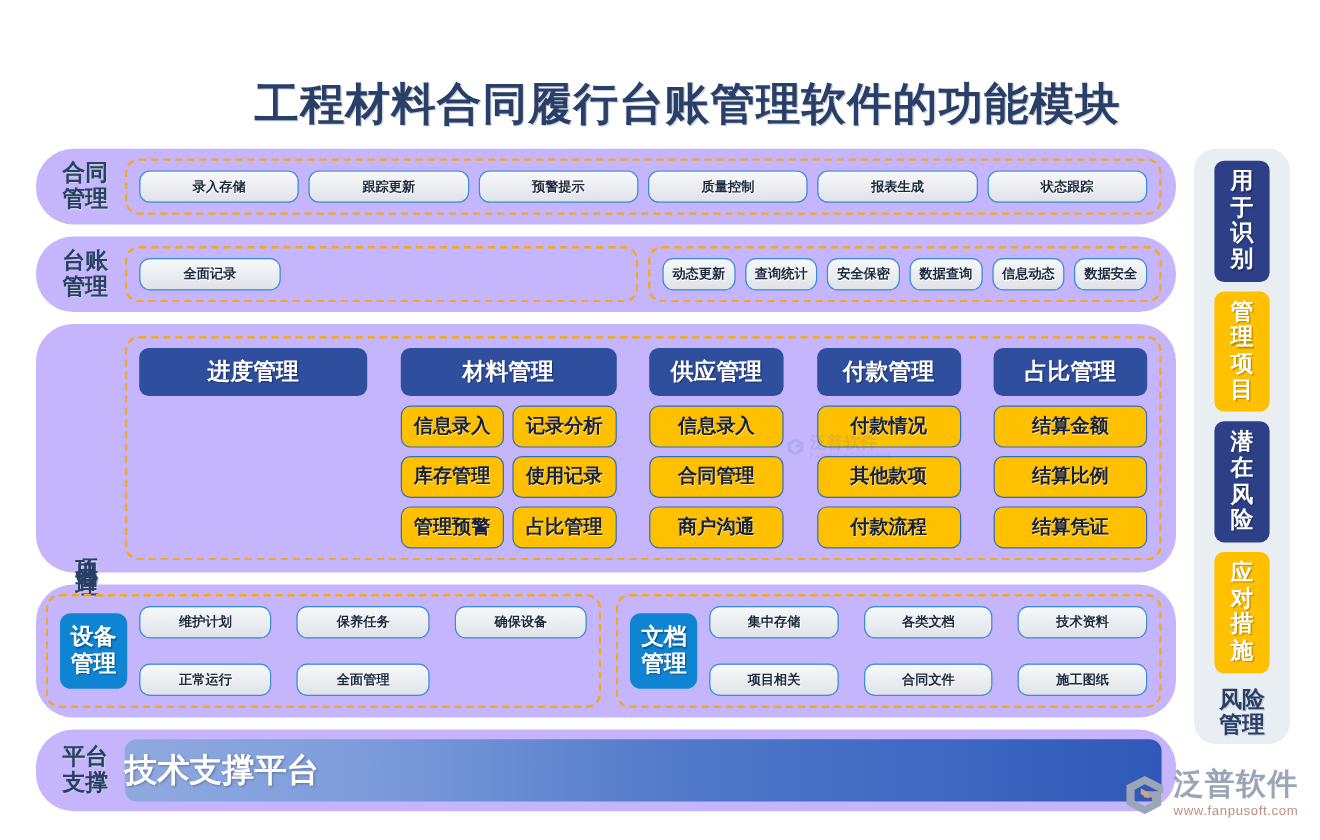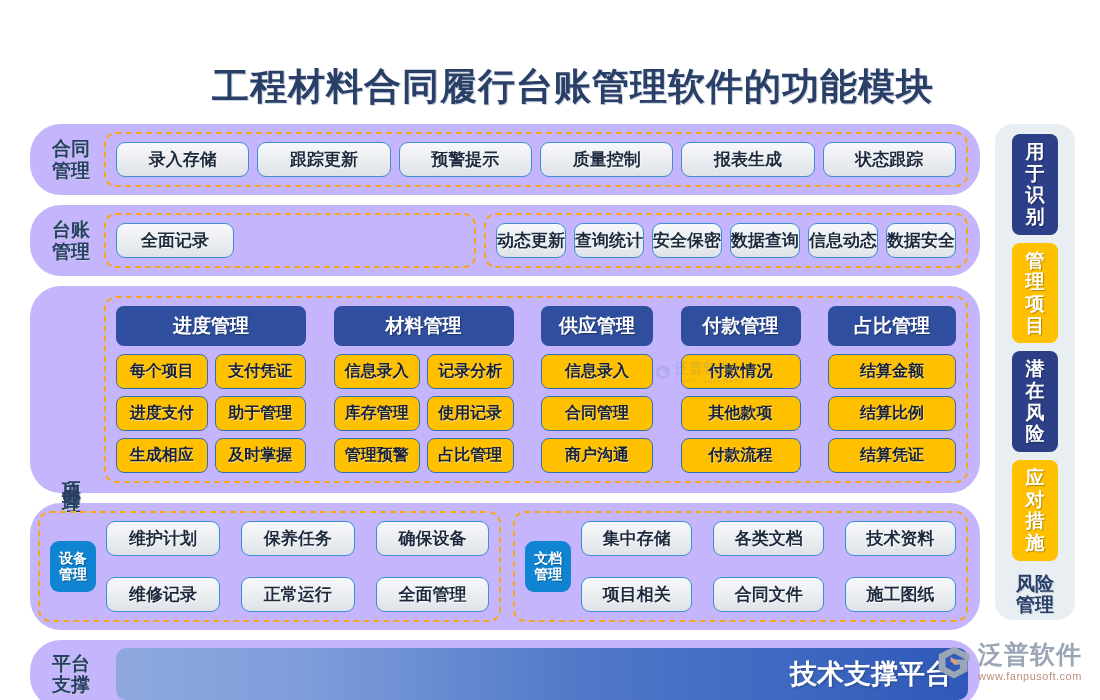"录入存储" .pill { font-size: 17px -> 11px }
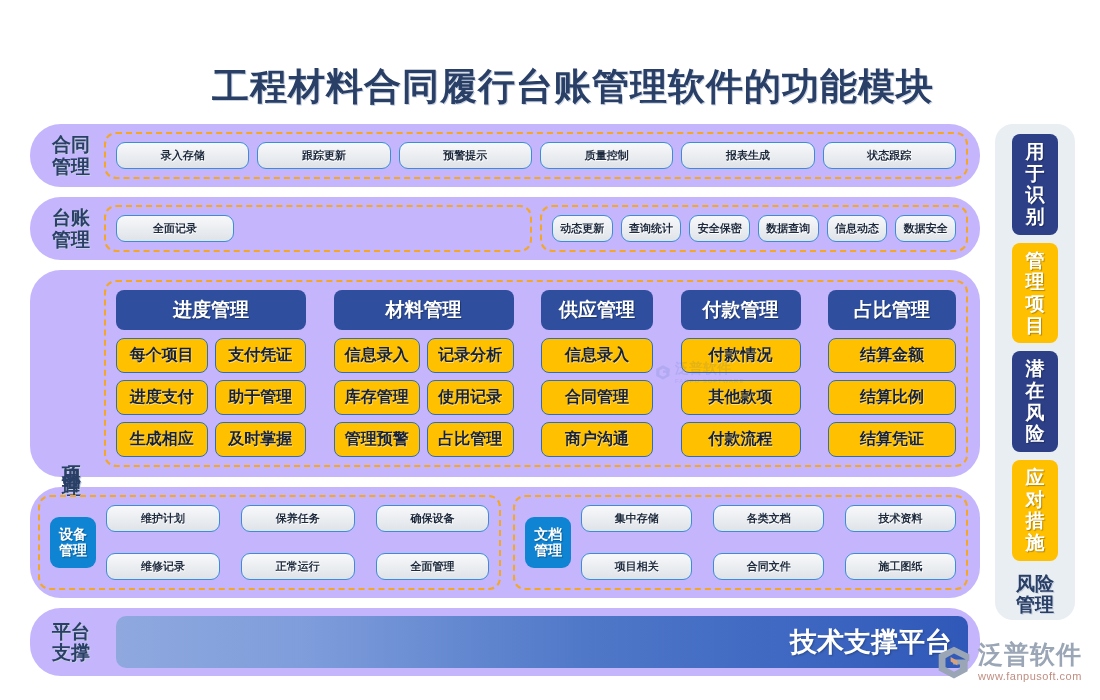"每个项目" div.col-grid { html: <div> <div>每个项目</div> <div>支付凭证</div> <div>进度支付</div> <div>助于管理</div> <div>生成相应</div> <div>及时掌握</div> </div> -> none }
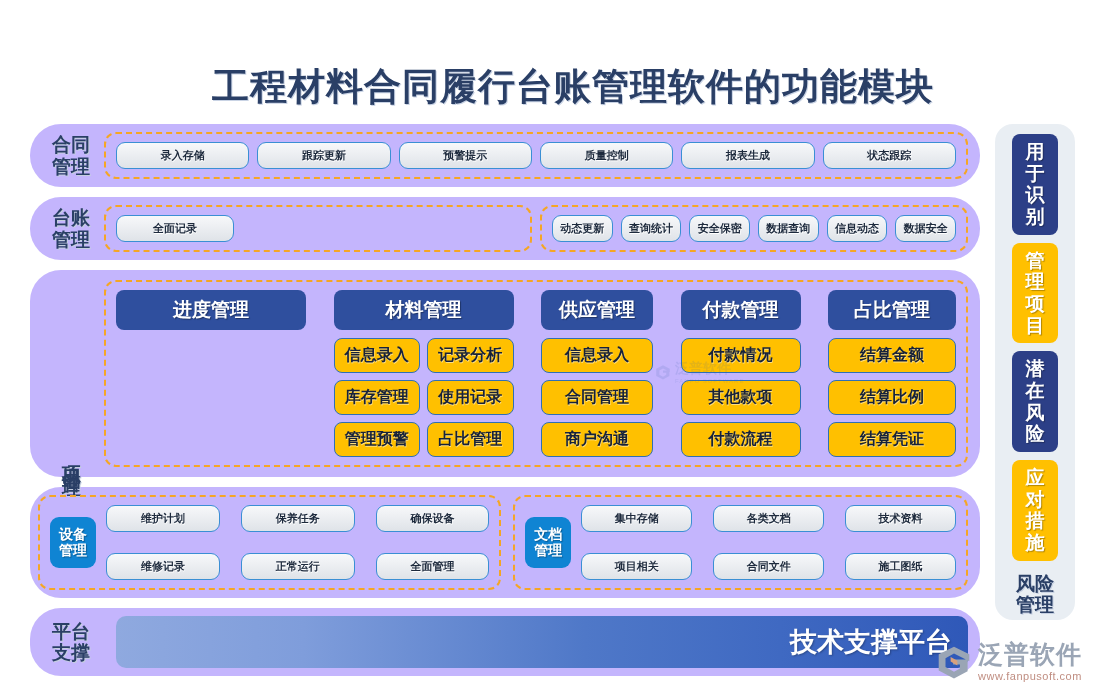"设备" .blue-tag { font-size: 14px -> 19px }
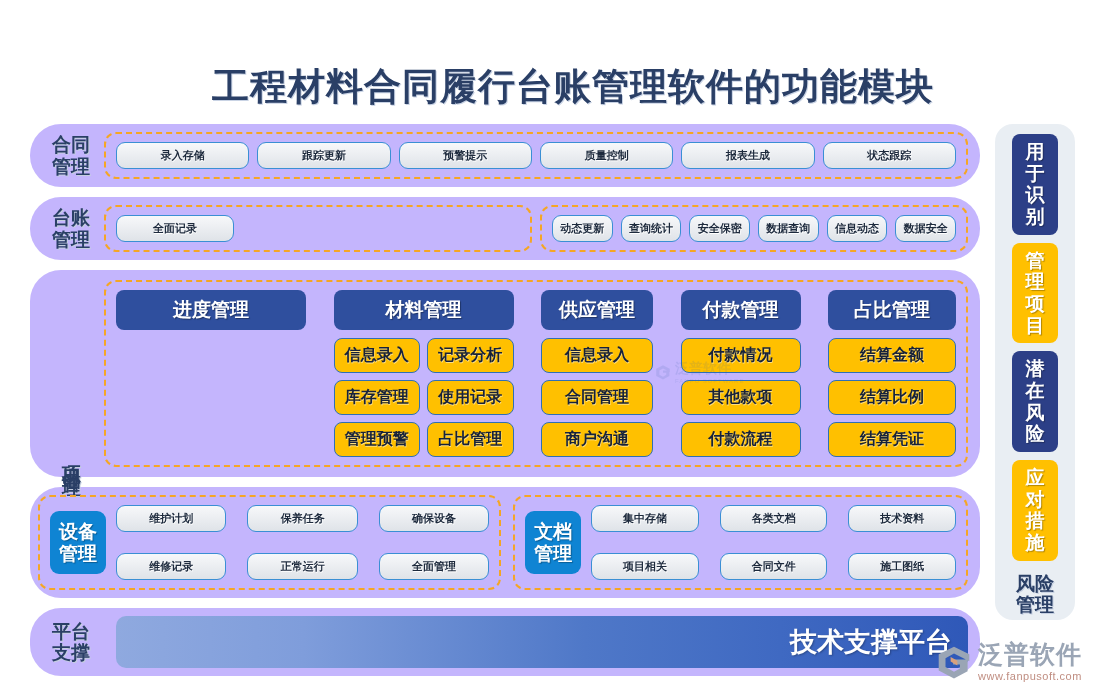"维修记录" div.pill { html: <div>维修记录</div> -> none }
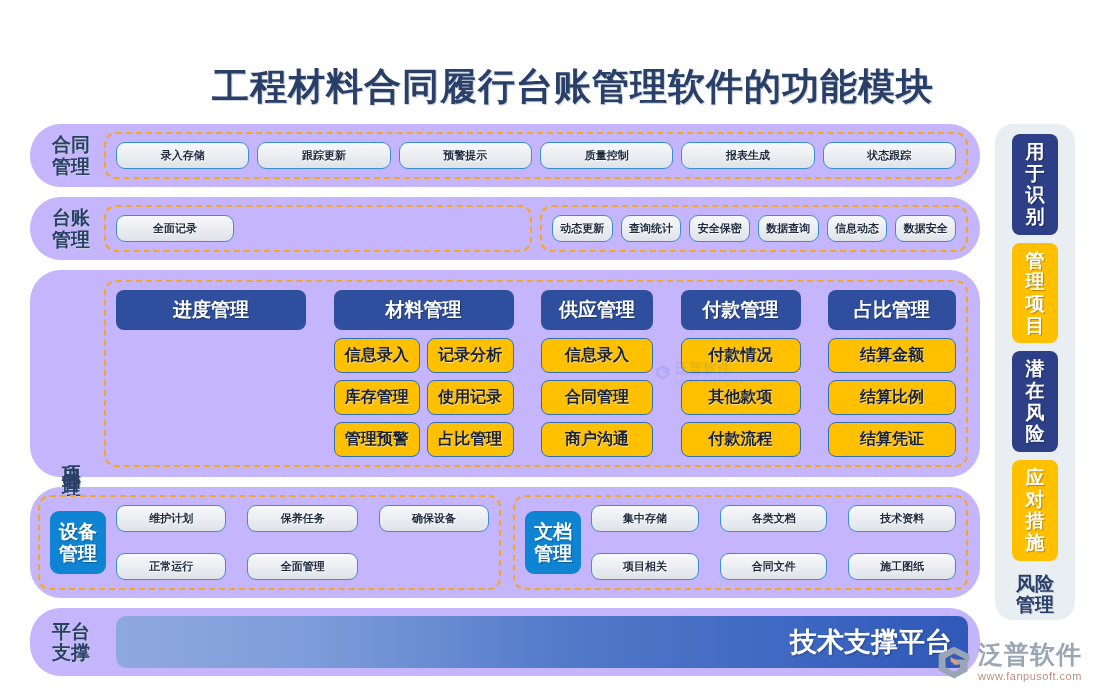"技术支撑平台" .plat-bar { margin-left: 12px -> none; padding: 8px 16px -> 8px 0; text-align: right -> left }
